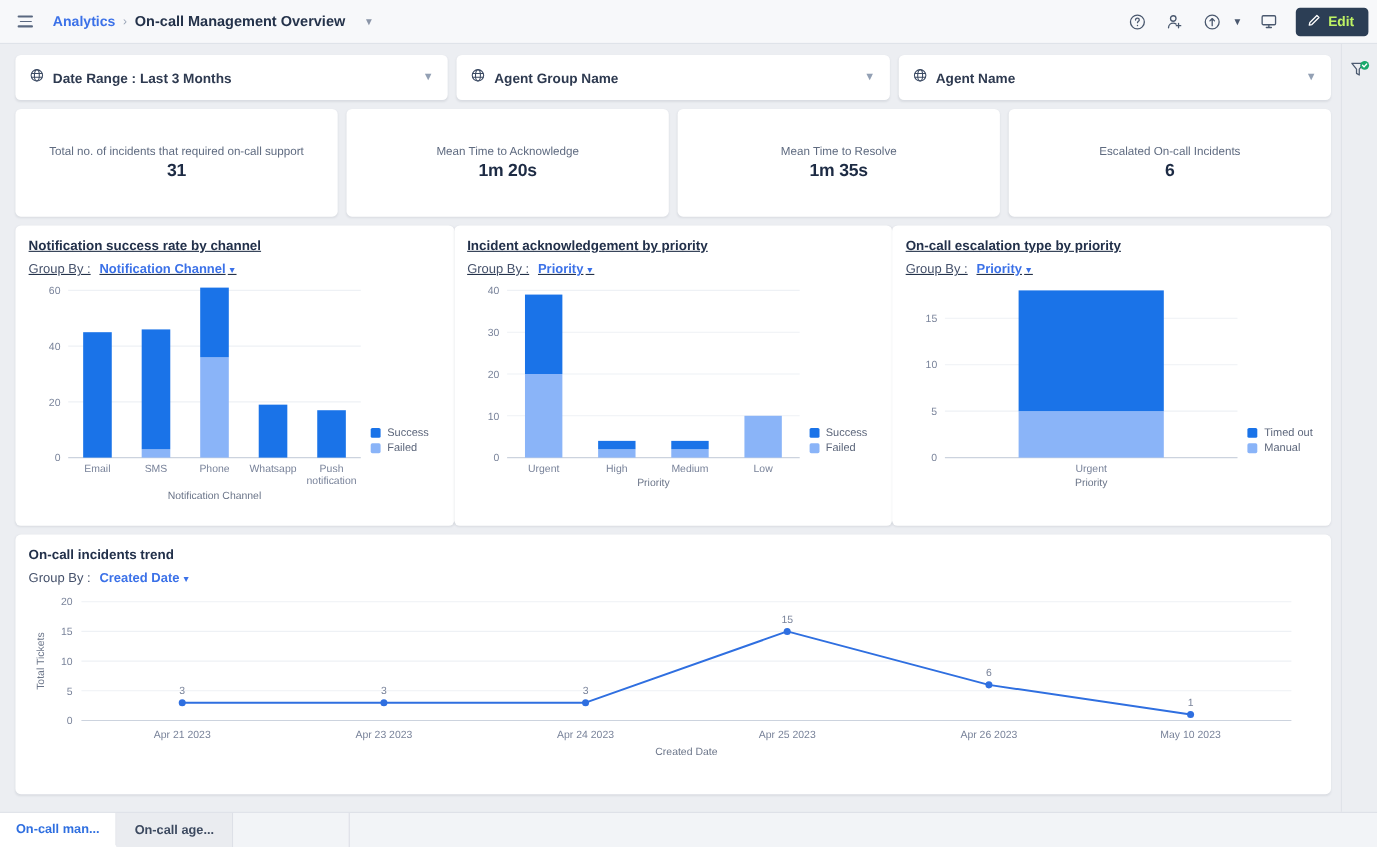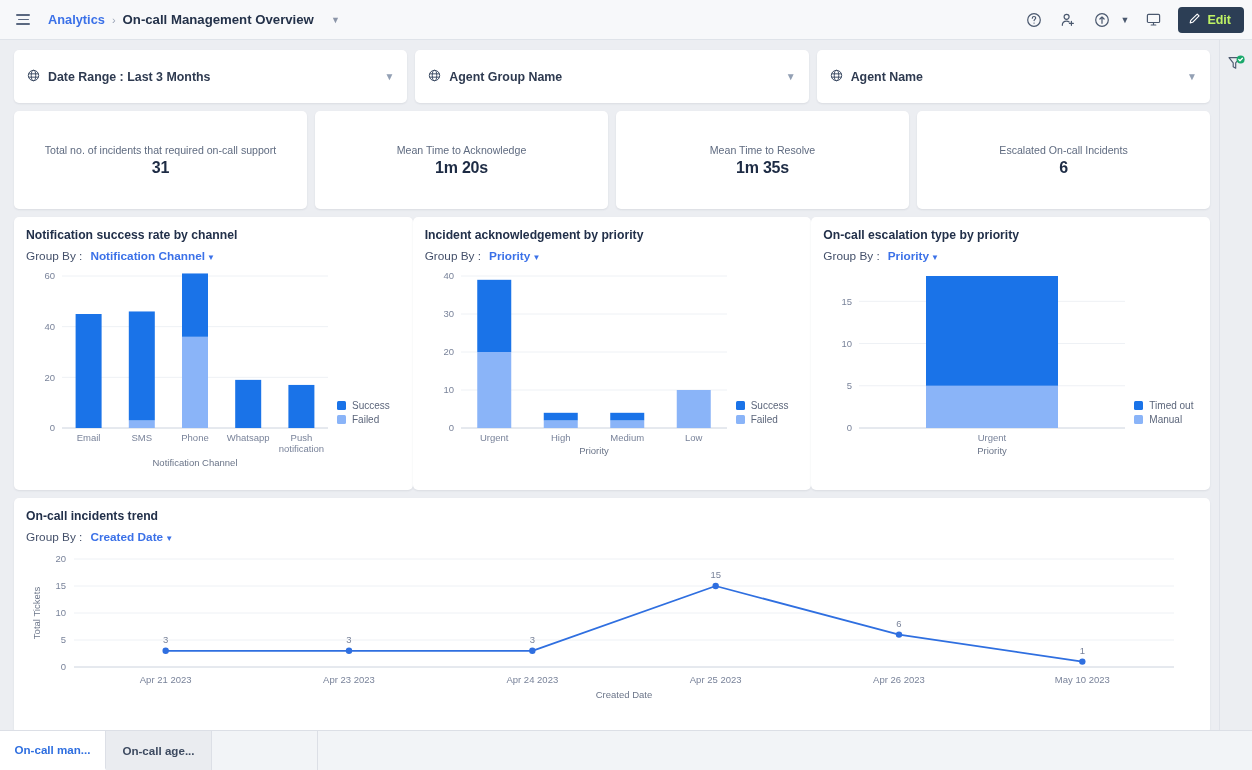"Date Range : Last 3" .filter { height: 53px -> 41px }
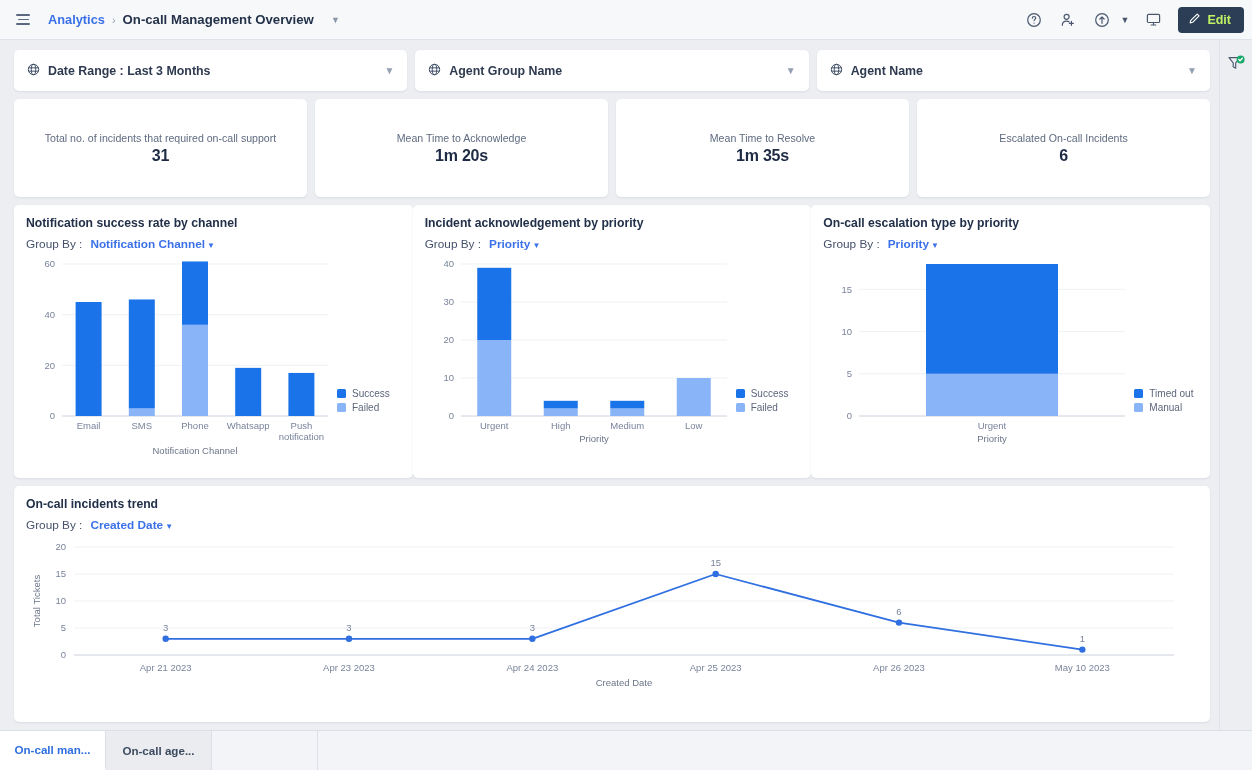"Notification success rate by channel" .chart-row { text-decoration: none -> underline }
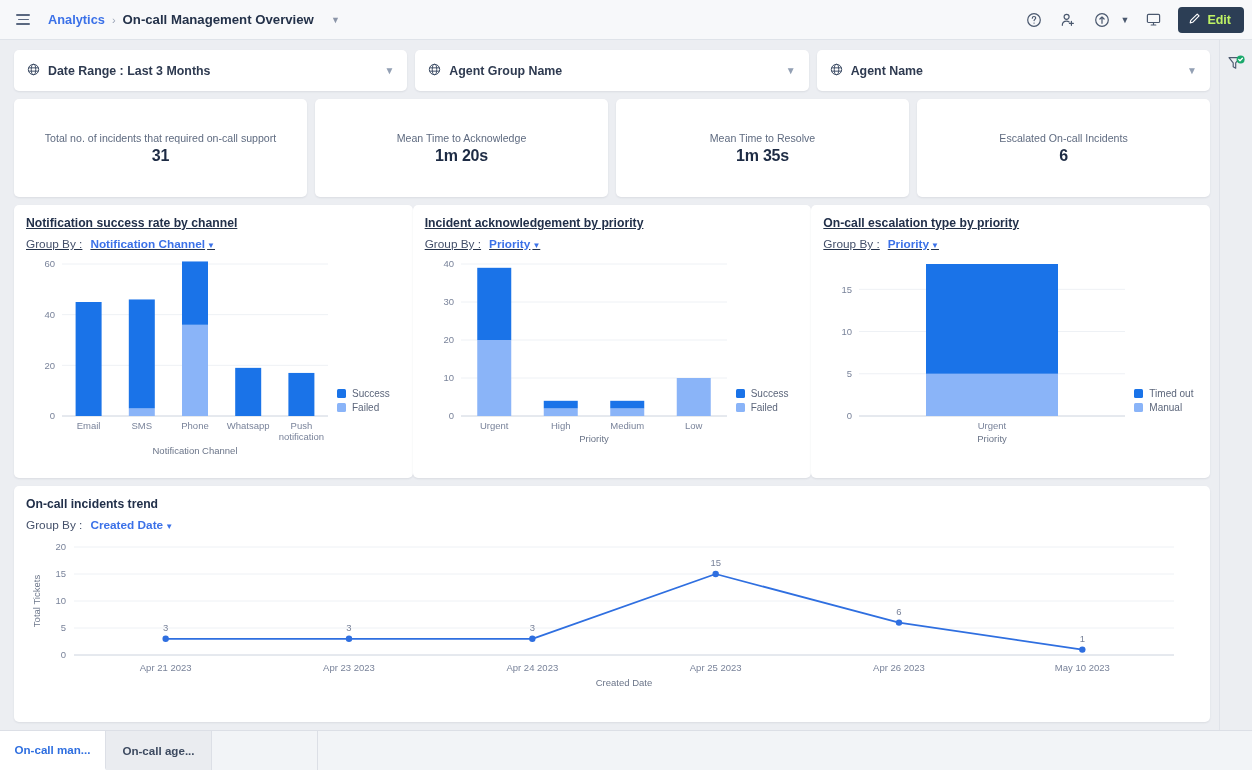"On-call man..." .tabbar { height: 40px -> 32px }
